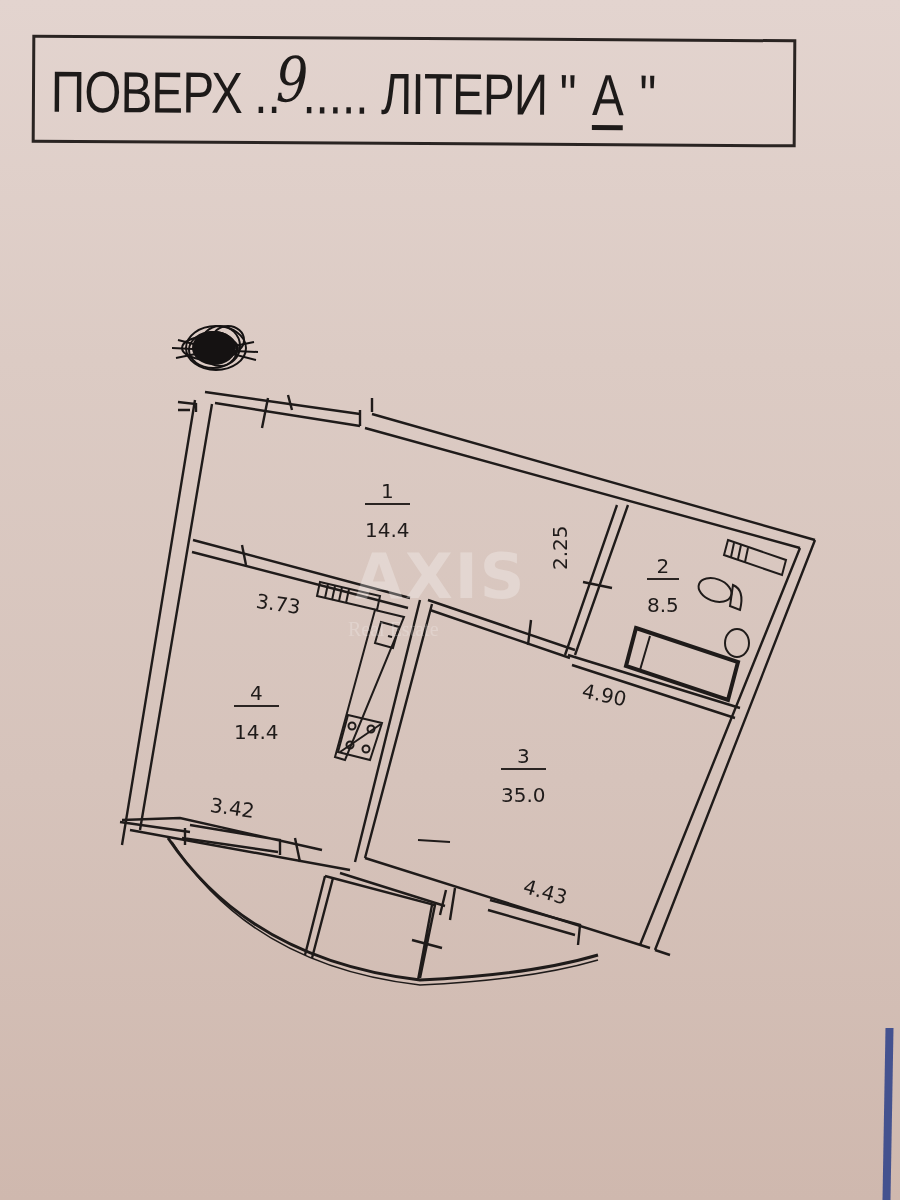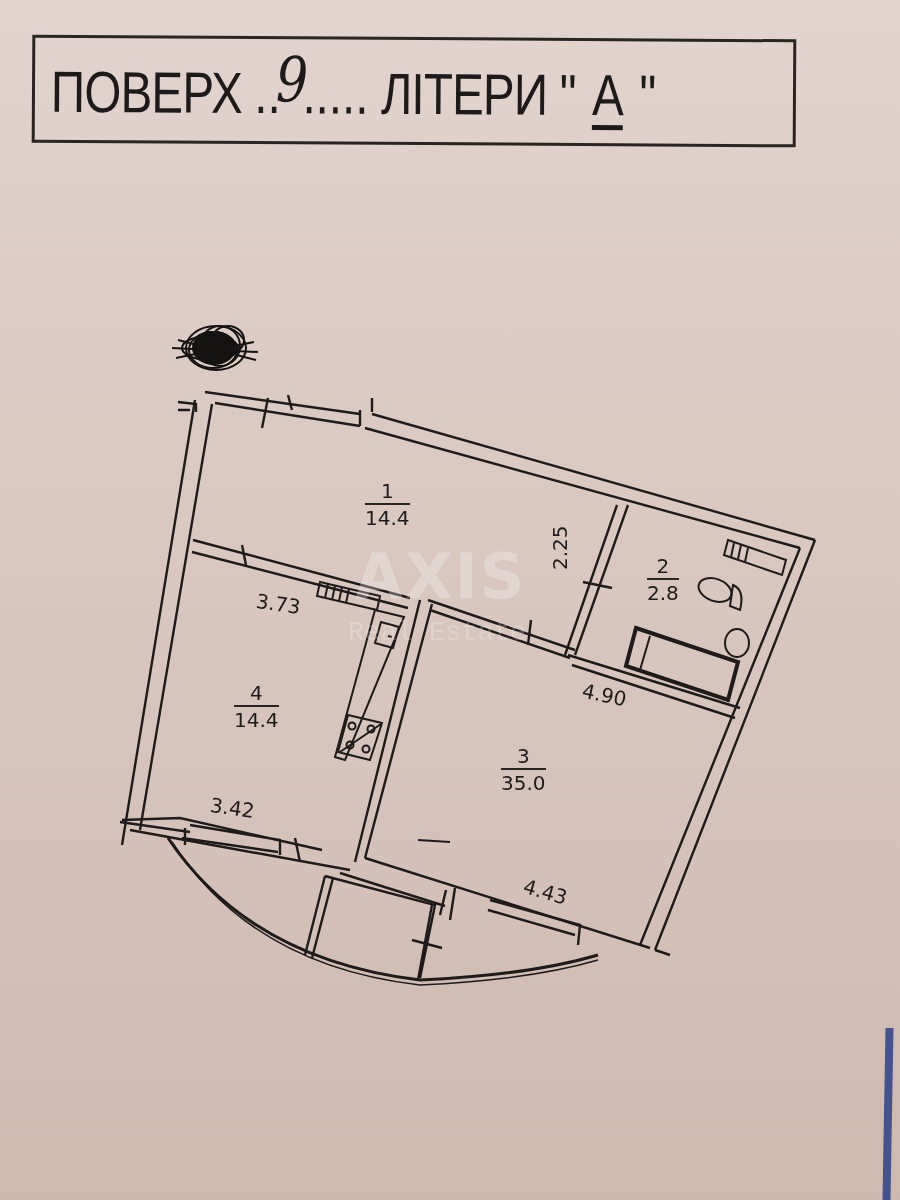"14.4" .room-label .area { padding-top: 2px -> 14px }
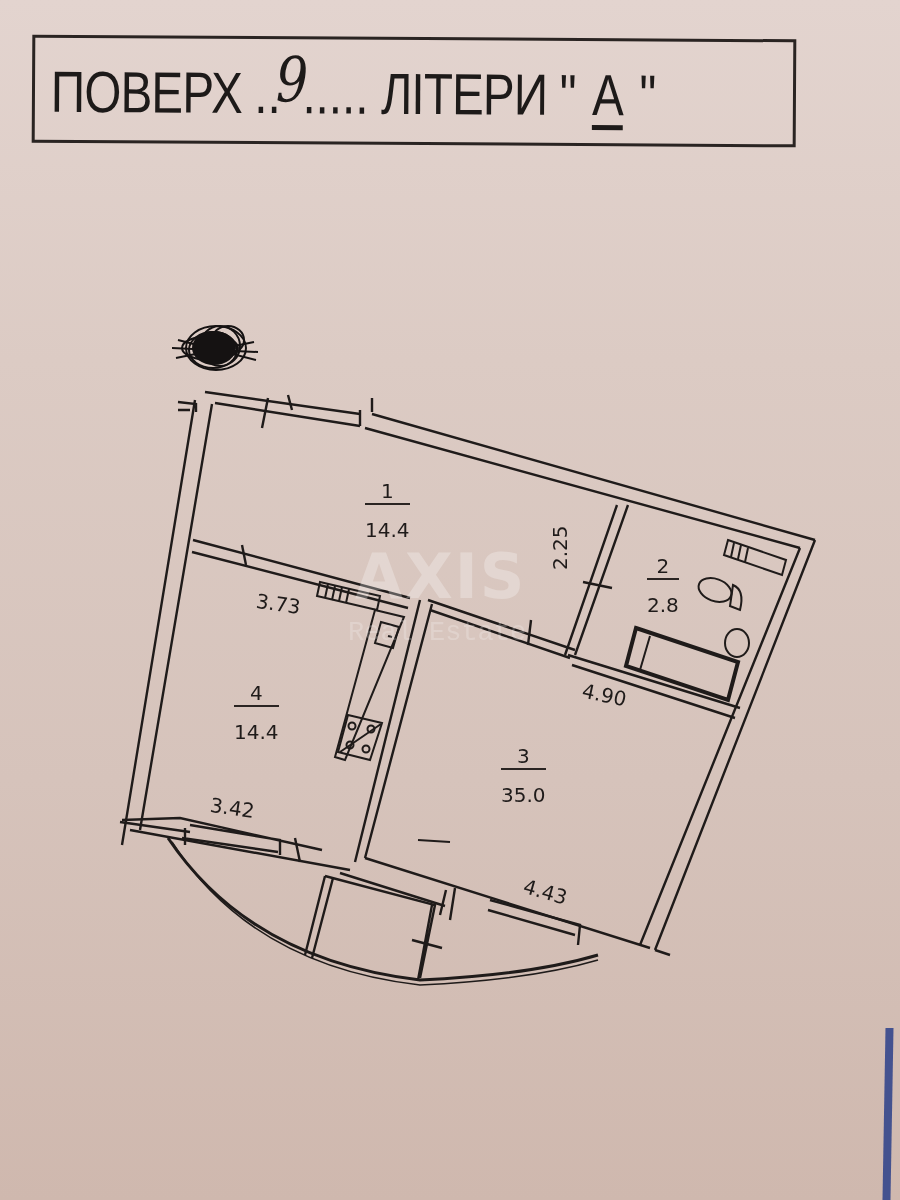"2.8" span.area { text: 2.8 -> 8.5 }
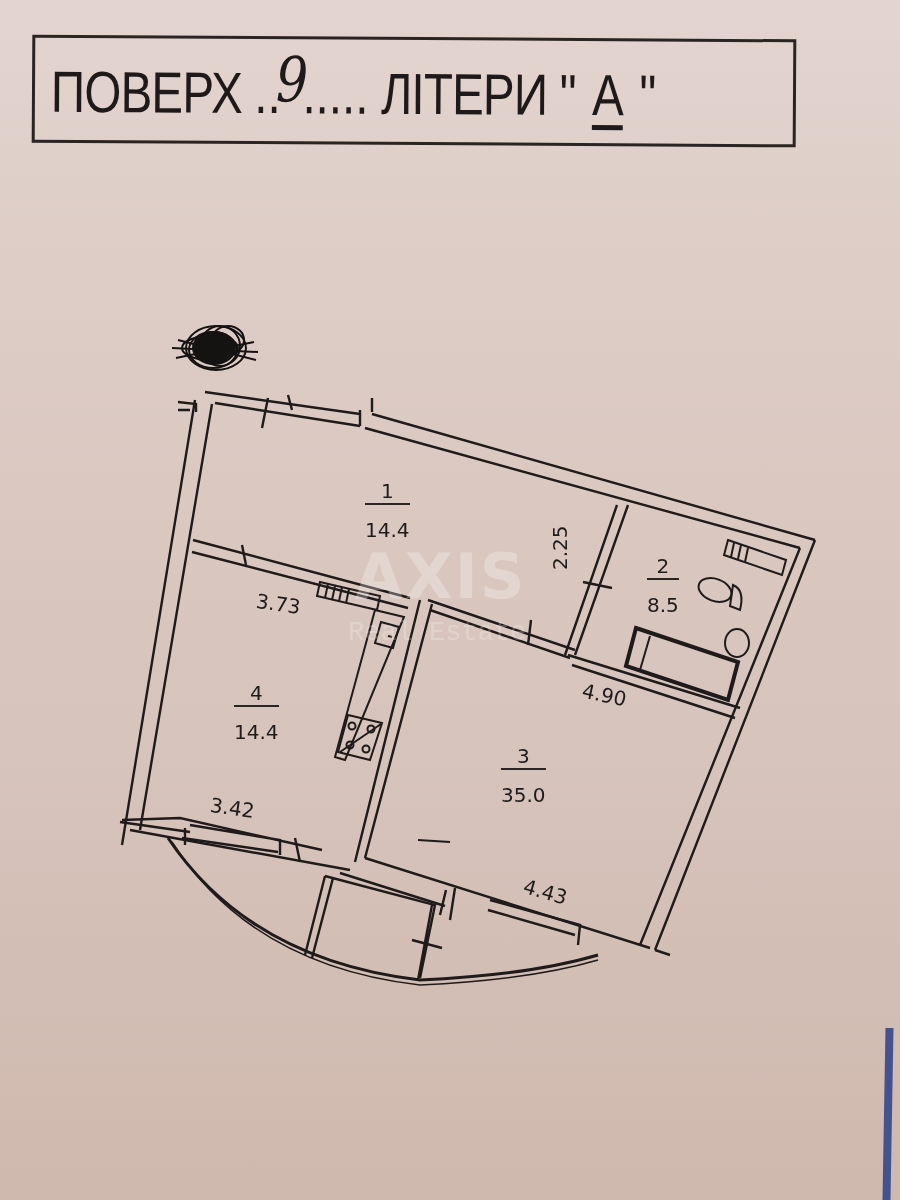"Real Estate" .watermark-sub { font-family: Liberation Mono, monospace -> Liberation Serif, serif; font-size: 27px -> 20px }
